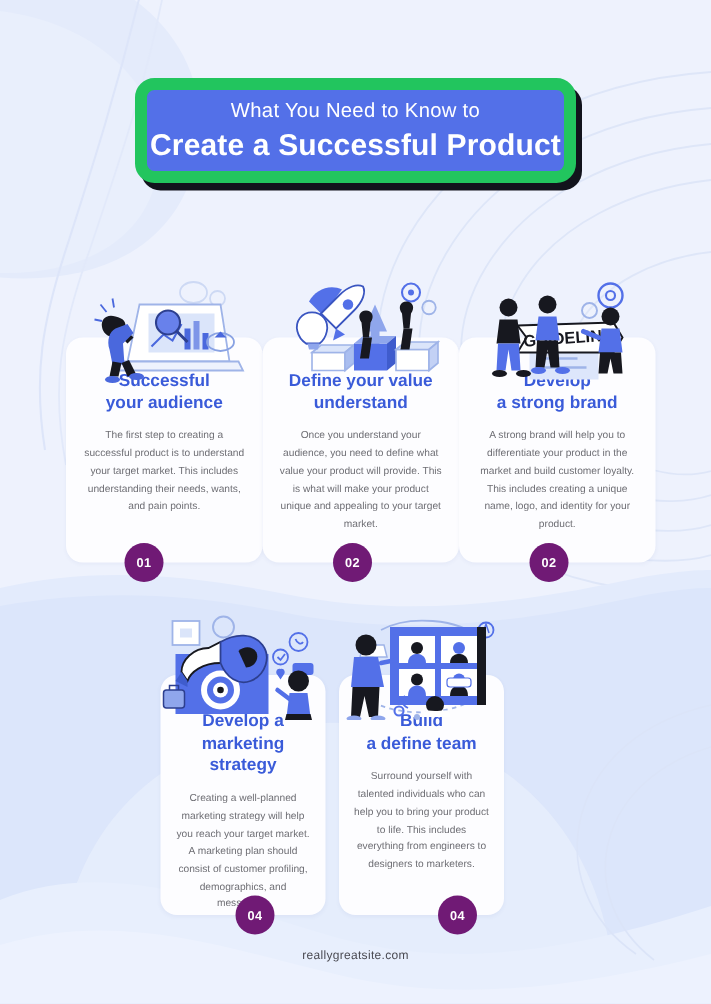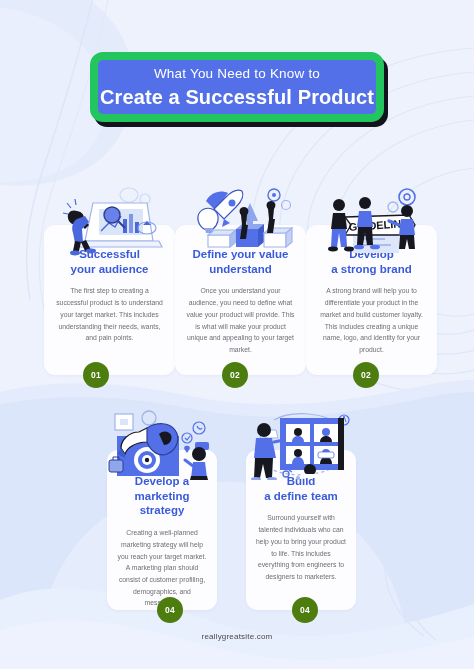"01" .badge { background: #4d7c0f -> #701a75 }
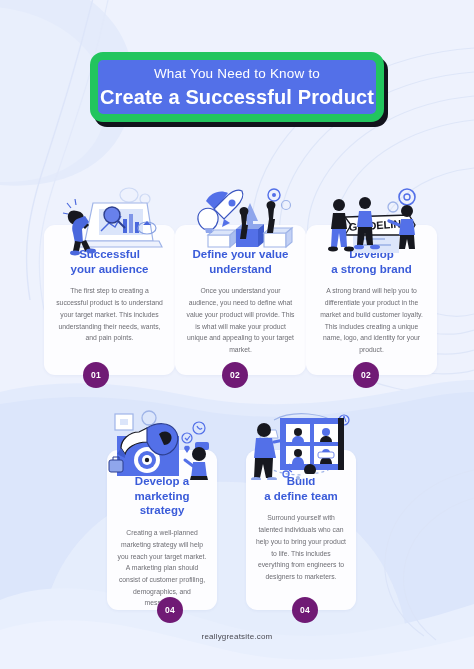"Build" .c5 { left: 246px -> 226px }
